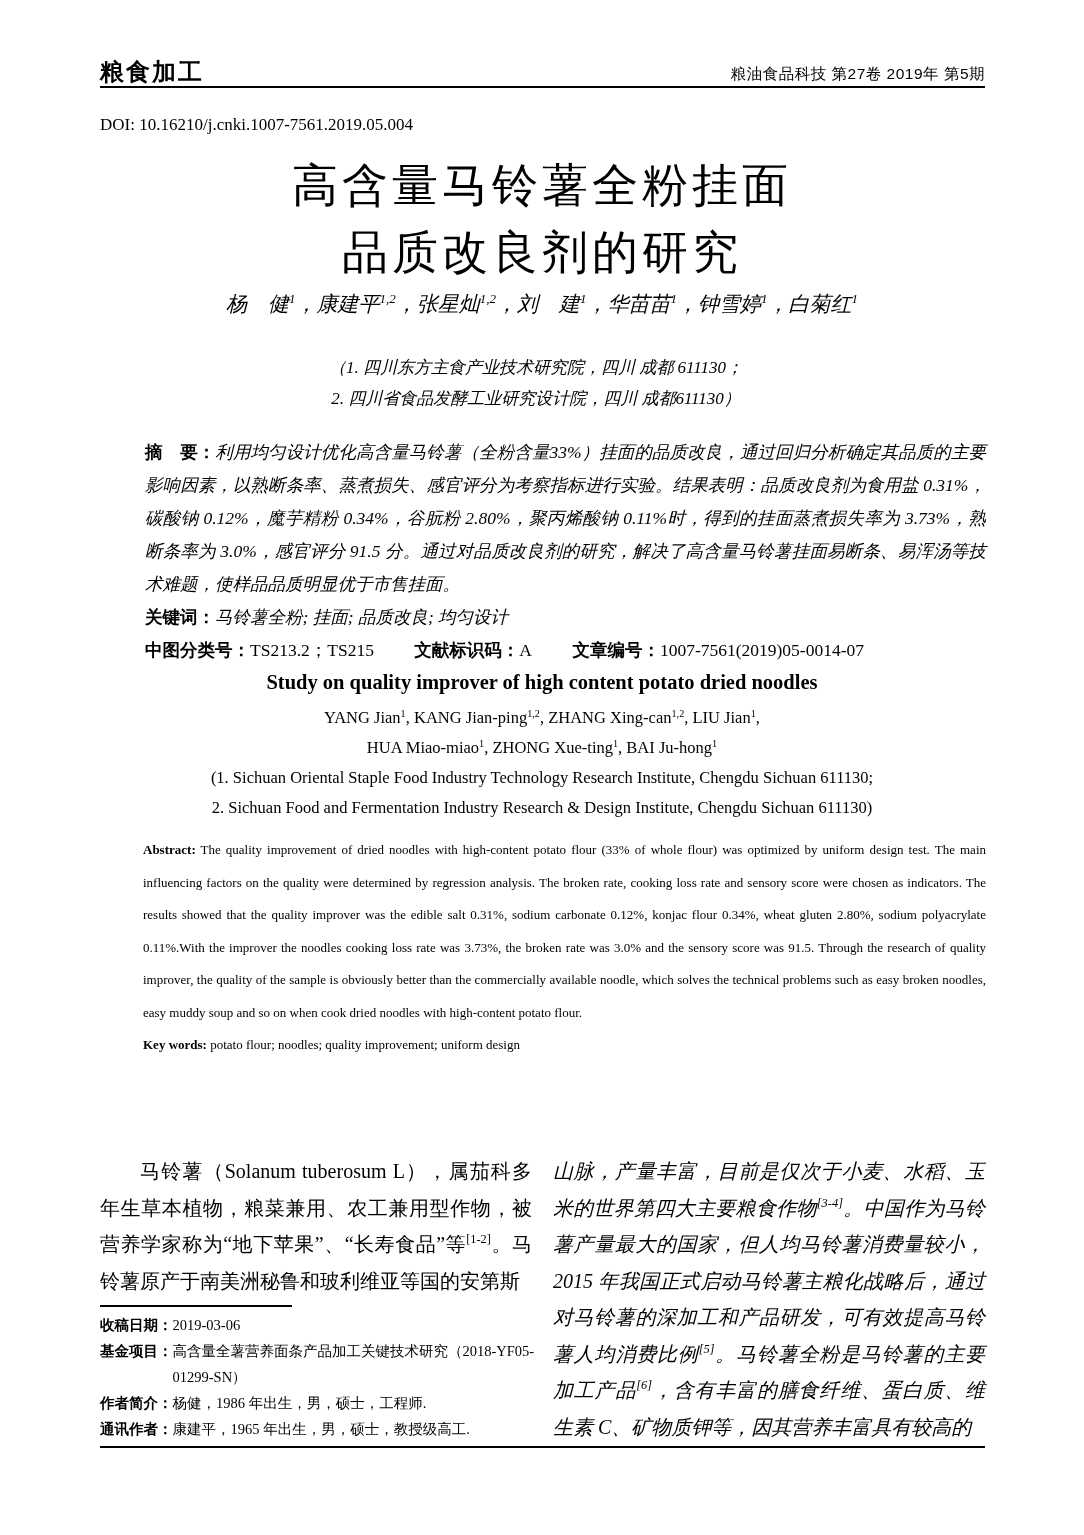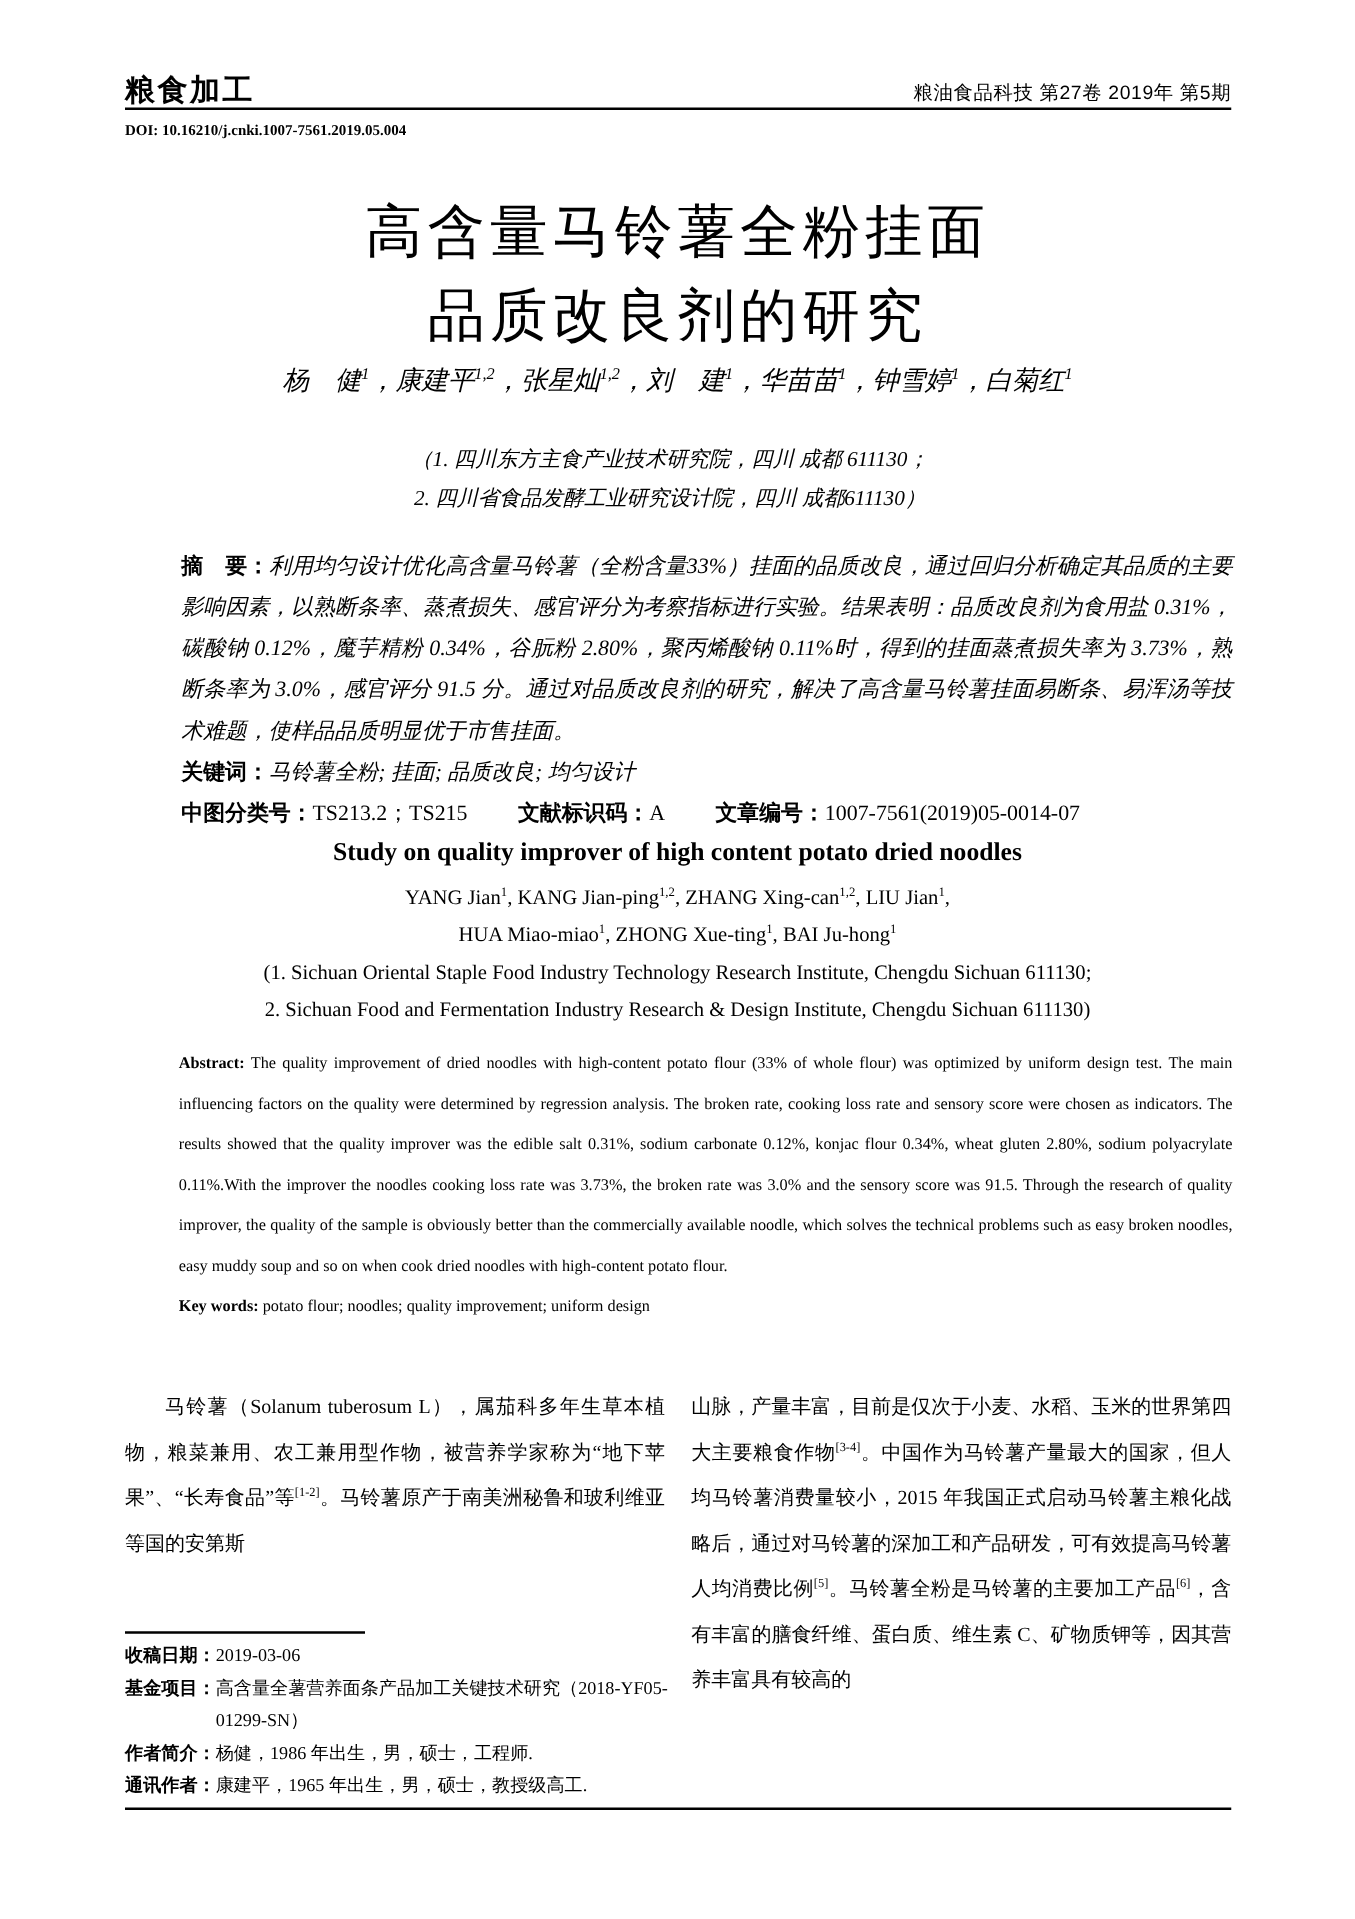"DOI:" .doi-line { font-size: 12px -> 17px; font-weight: bold -> normal; top: 97px -> 115px }
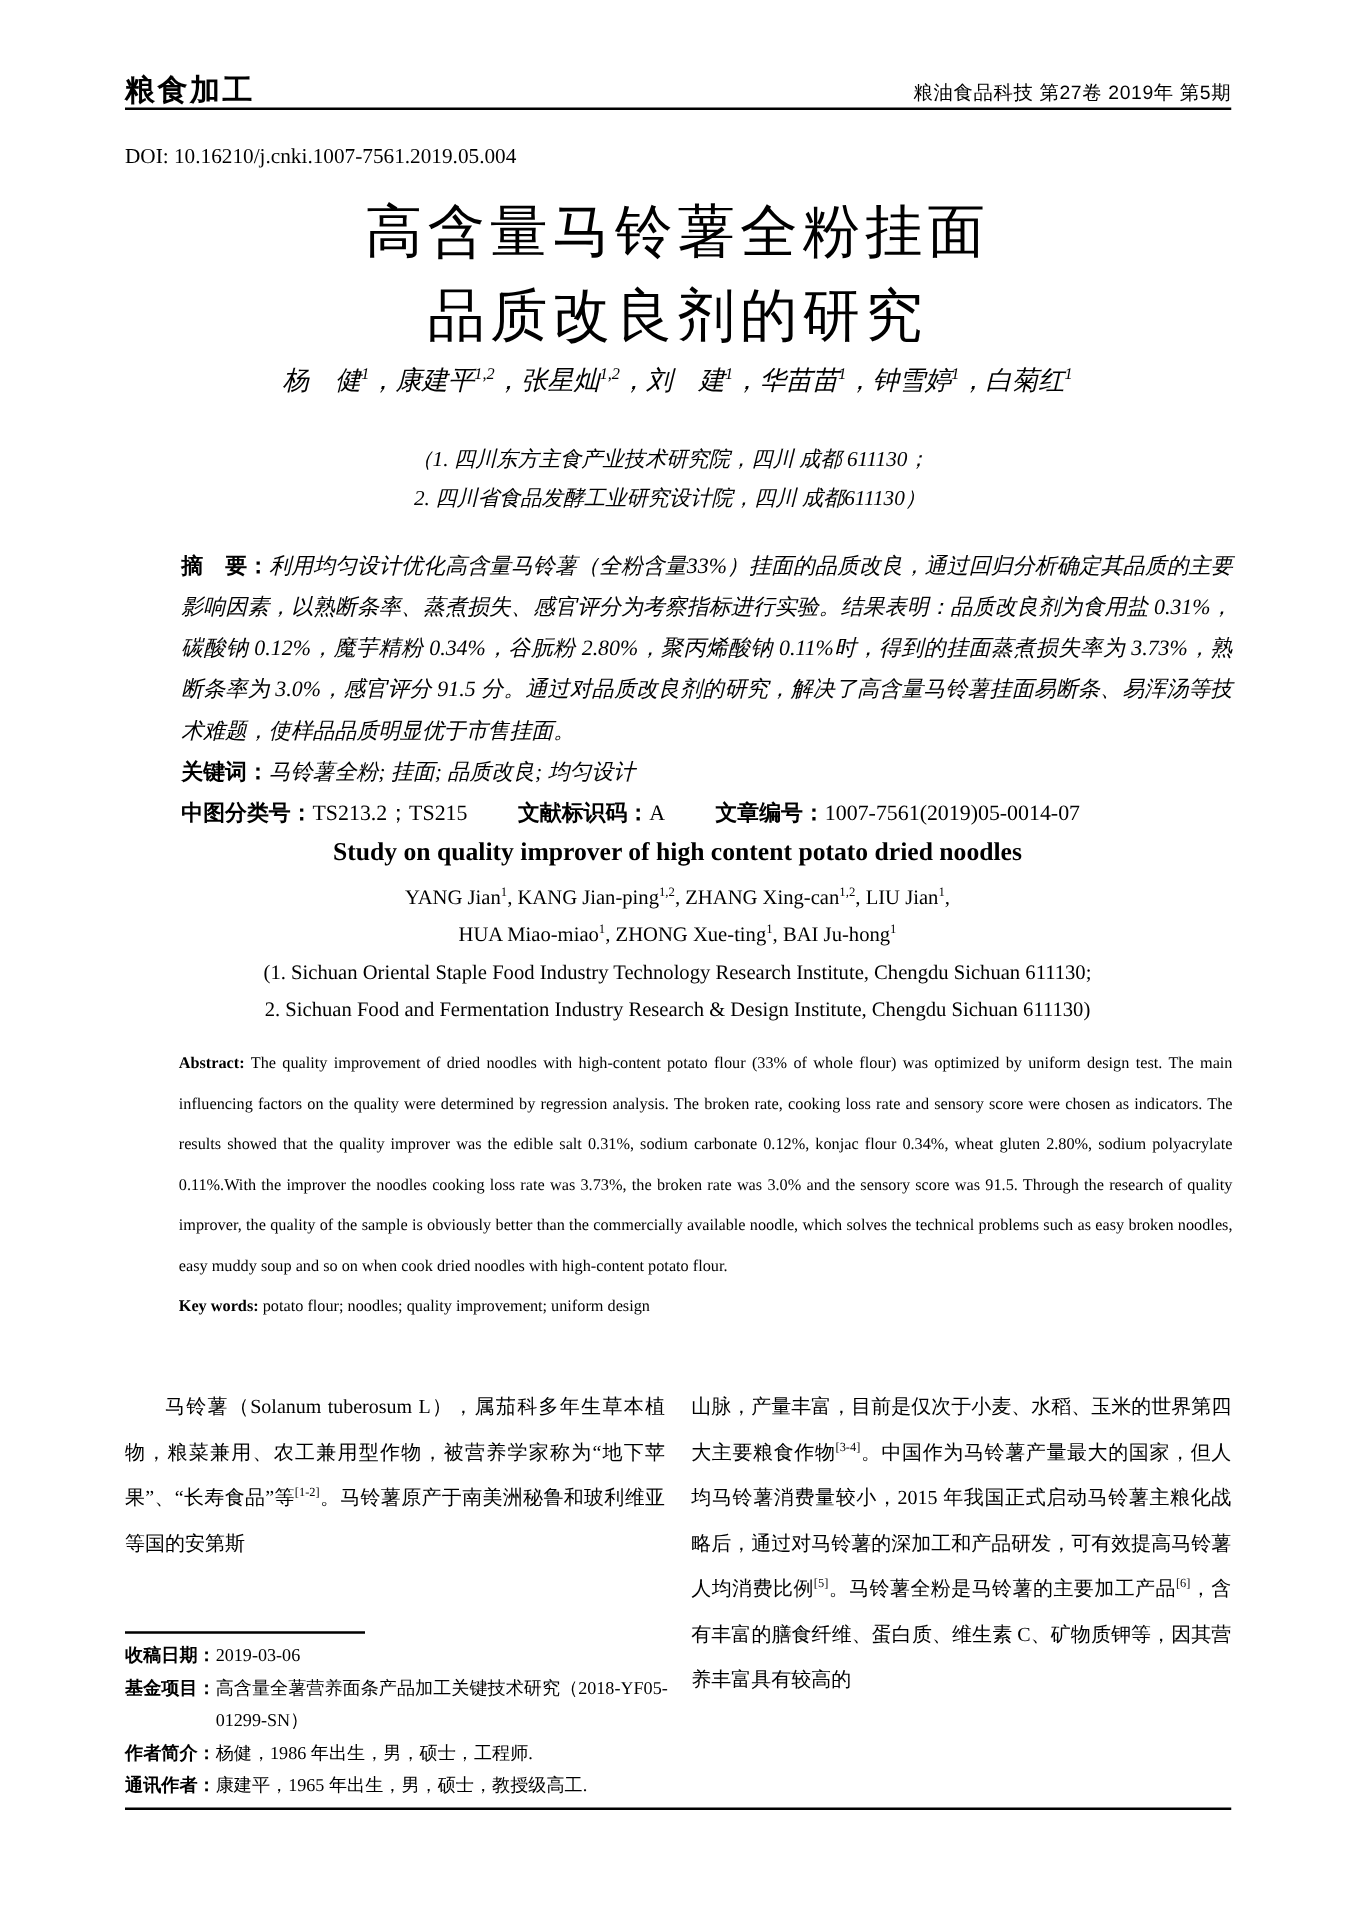"马铃薯（Solanum tuberosum" .col { font-size: 16px -> 20px; top: 1108px -> 1153px }
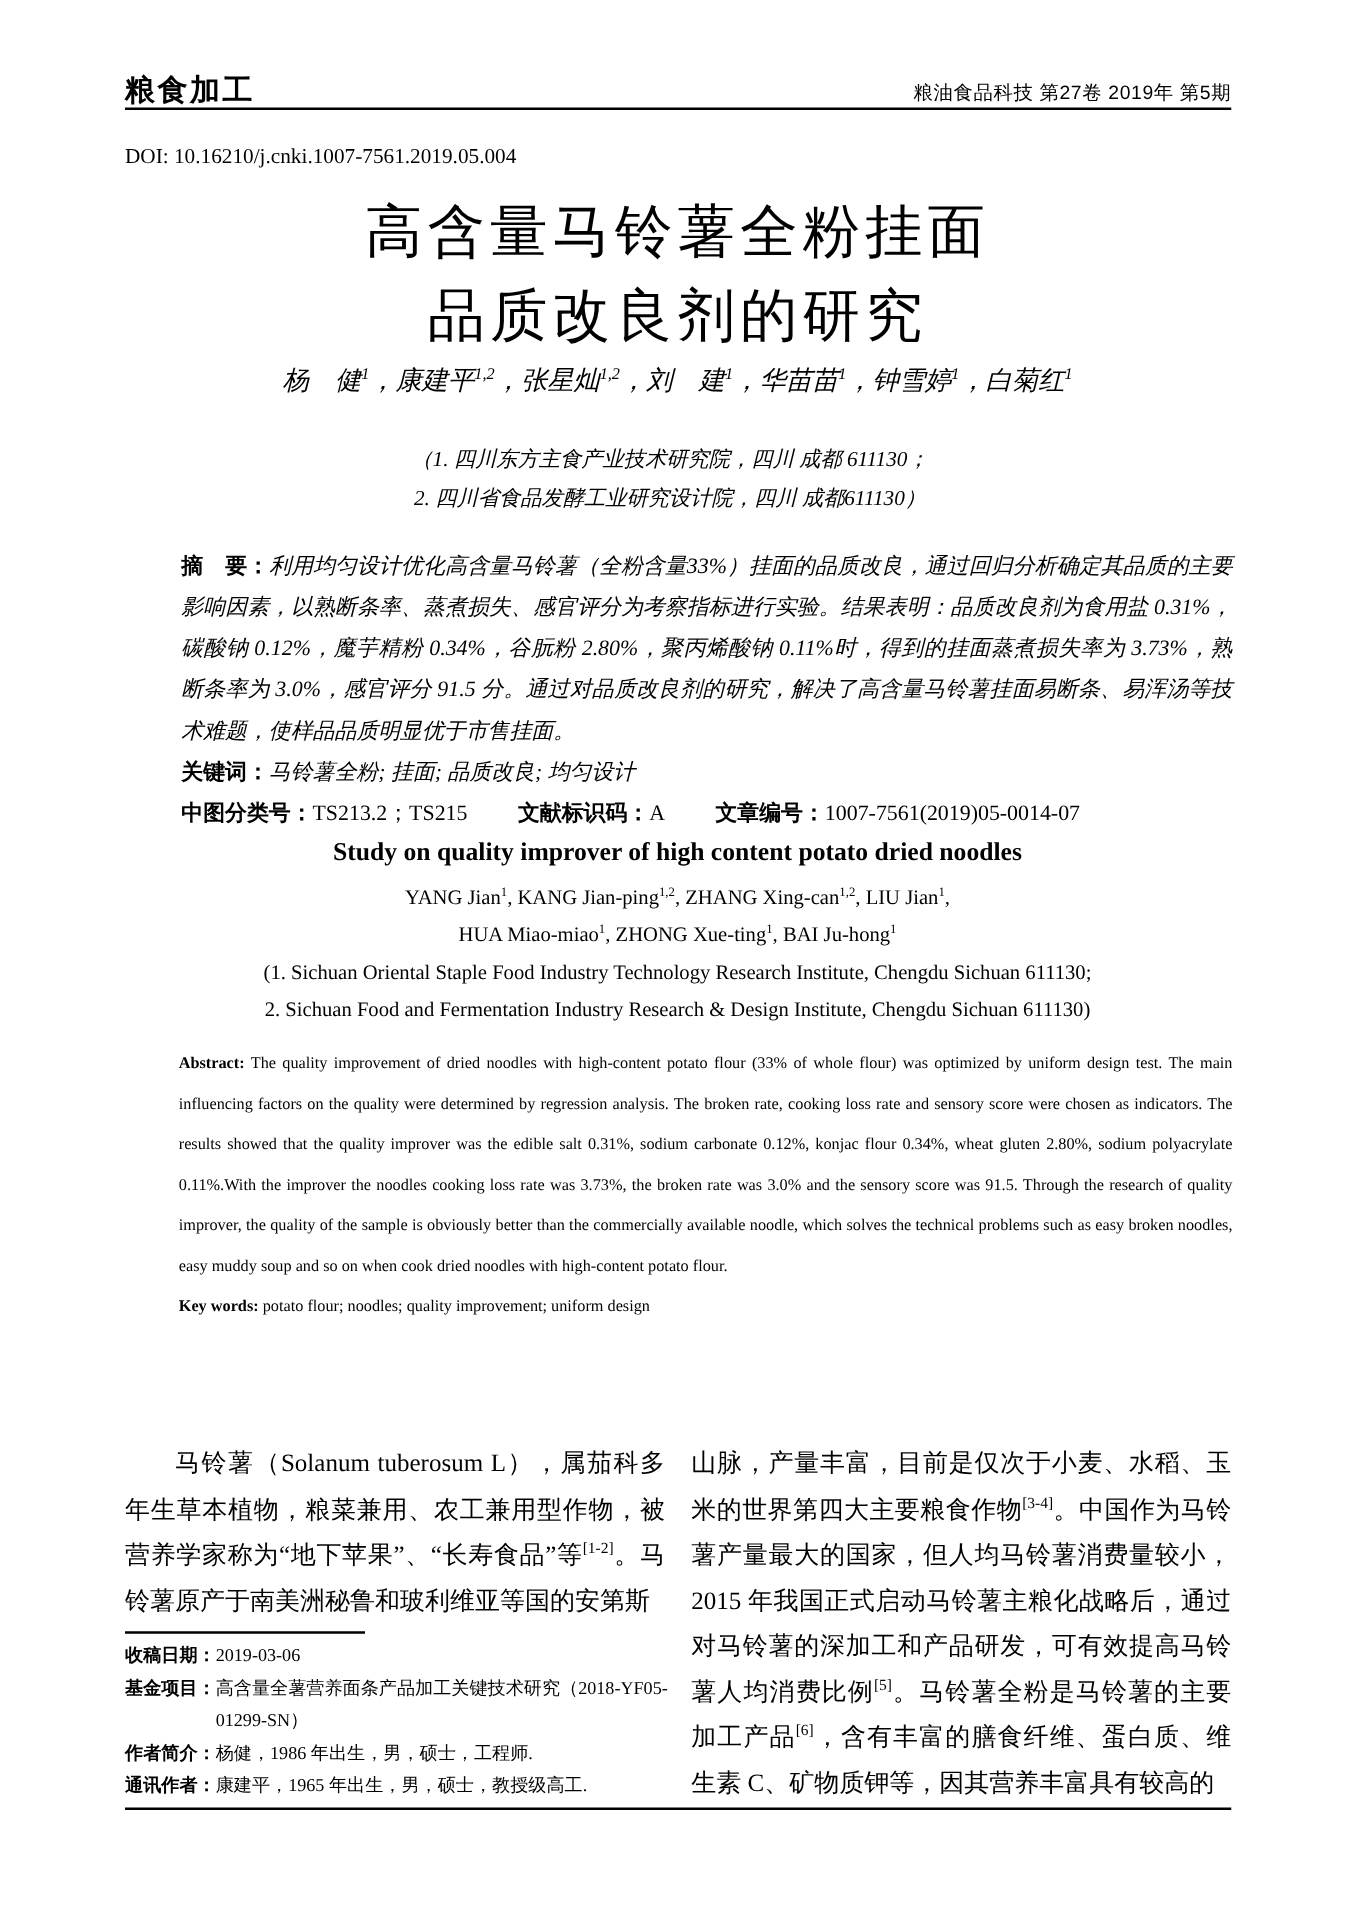"山脉，产量丰富，目前是仅次于小麦、水稻、玉米的世界第四大主要粮食作物[3-4]。" .col-right { font-style: none -> italic }
